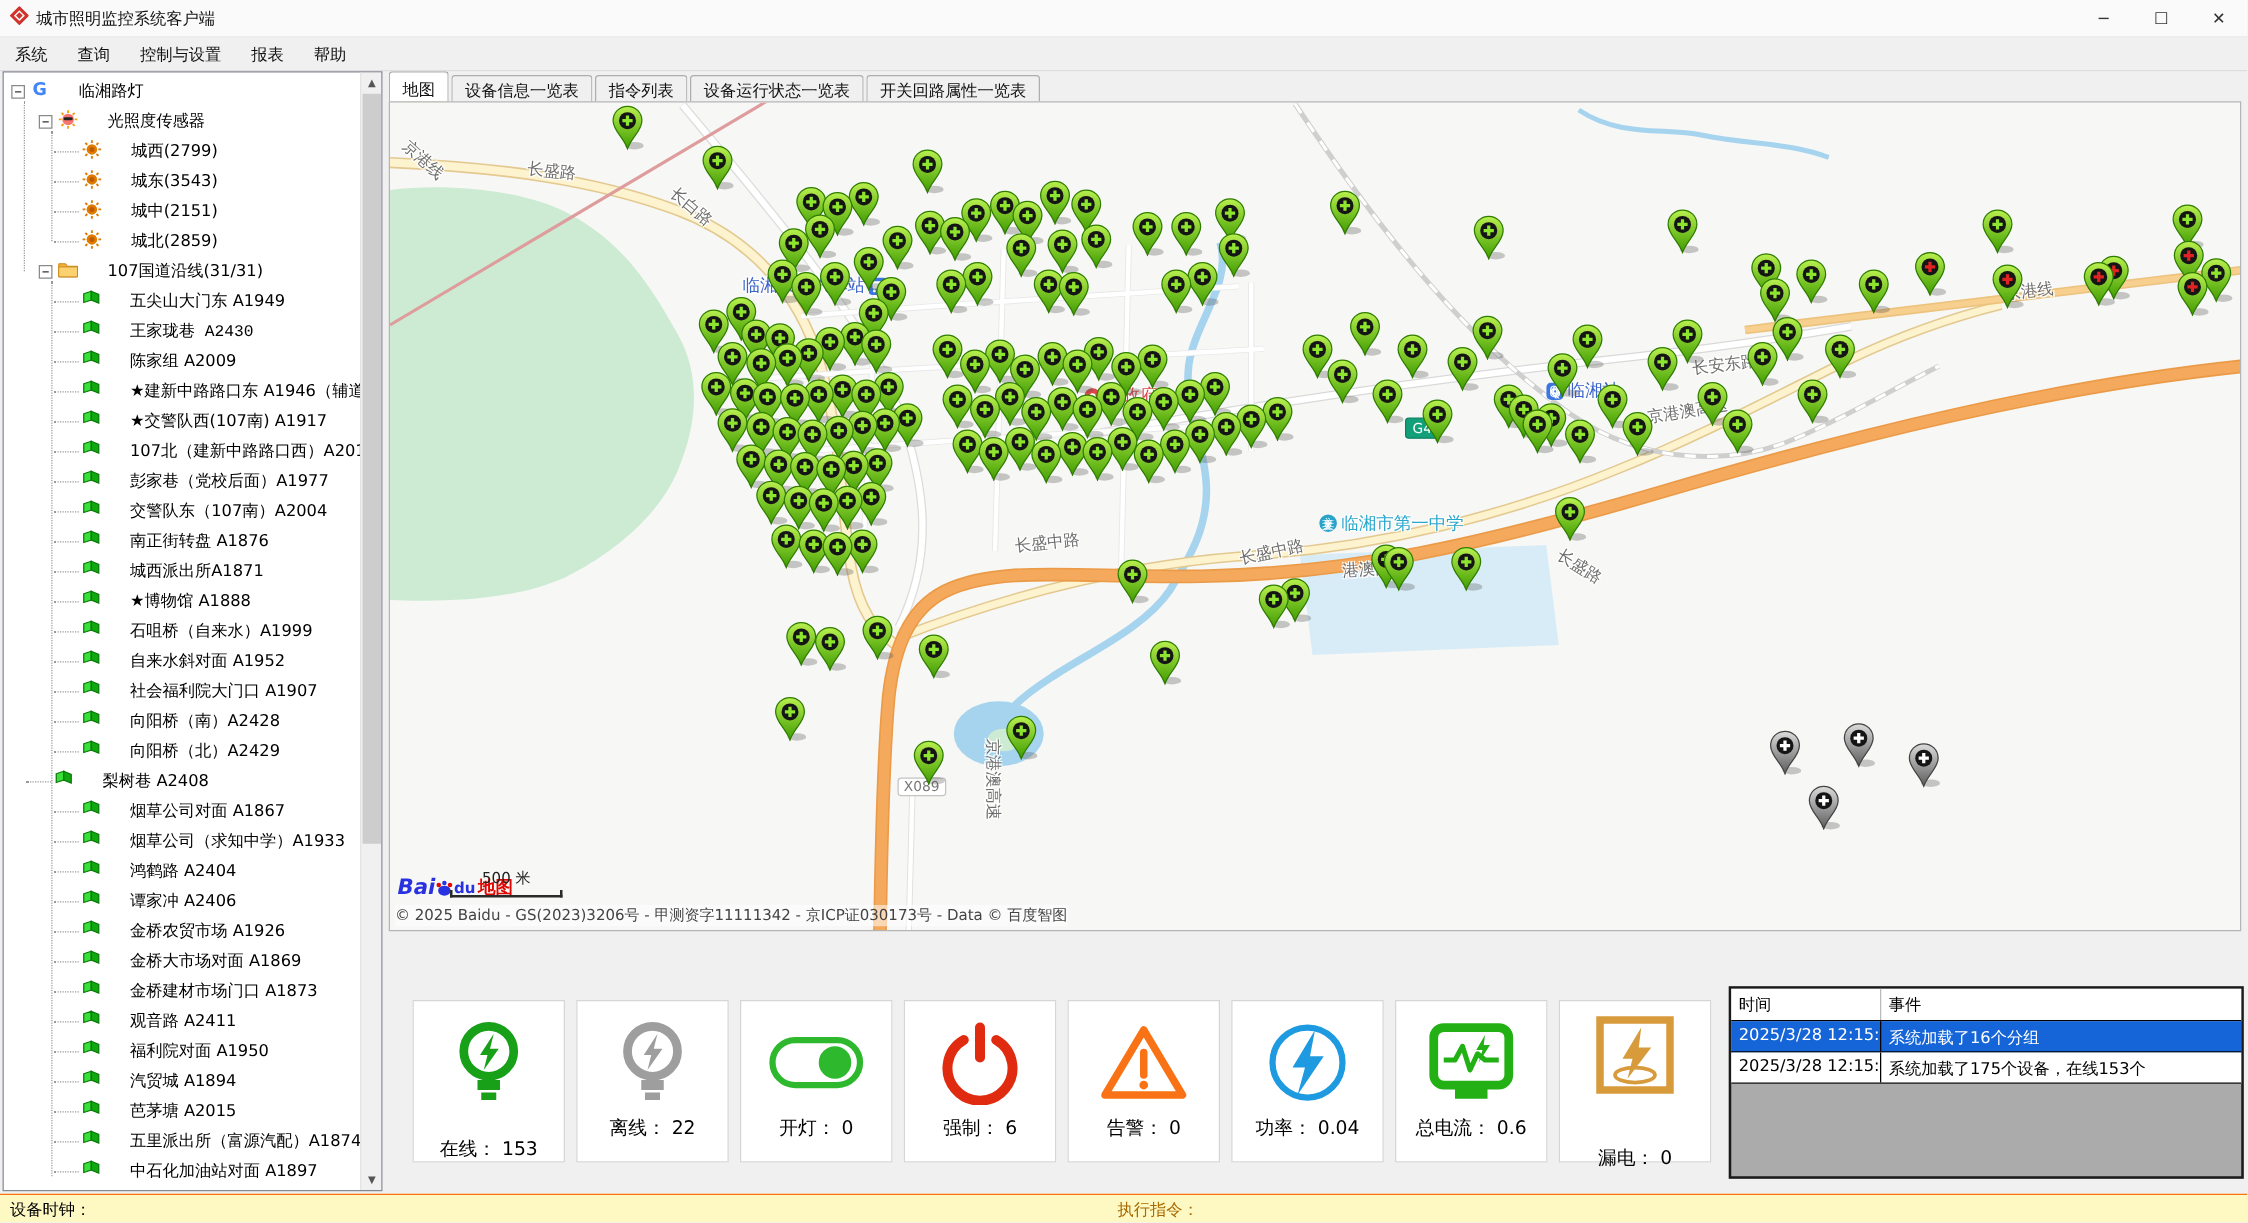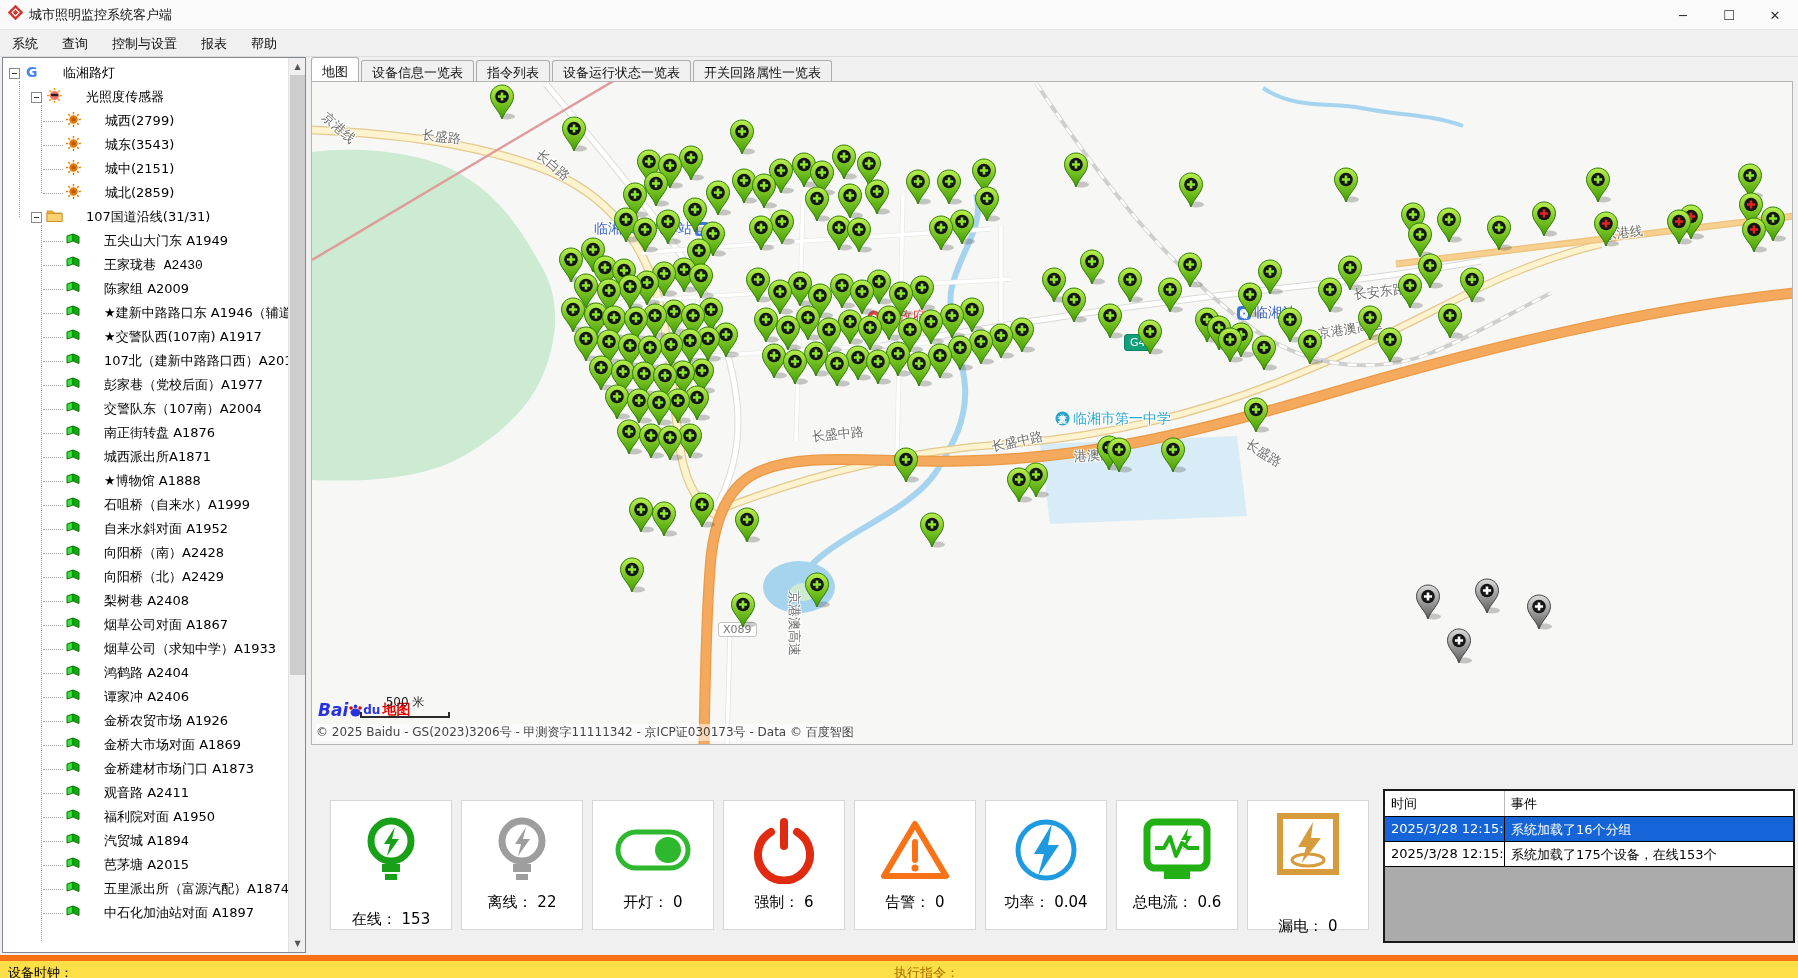"社会福利院大门口 A1907" div.trow { html: none -> <div> <span></span> <span><svg> <path></path> <path></path> </svg></span> <span>社会福利院大门口 A1907</span> </div> }
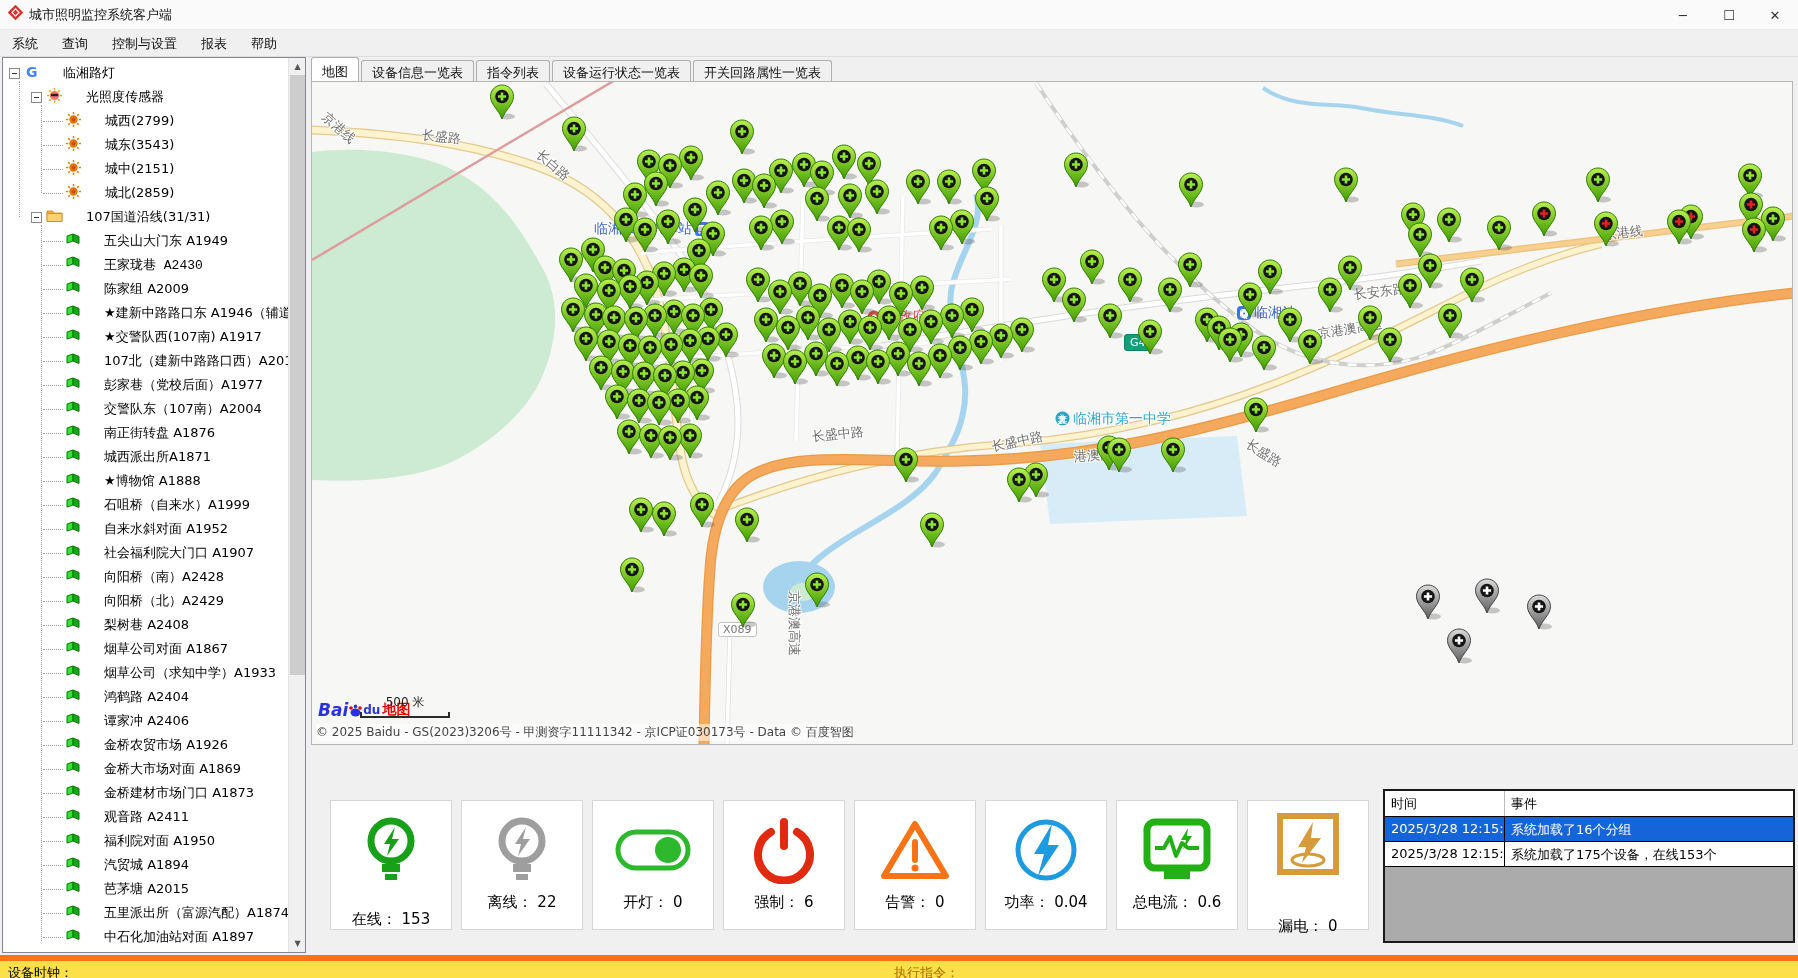"梨树巷 A2408" div.trow { padding-left: 40px -> 18px }
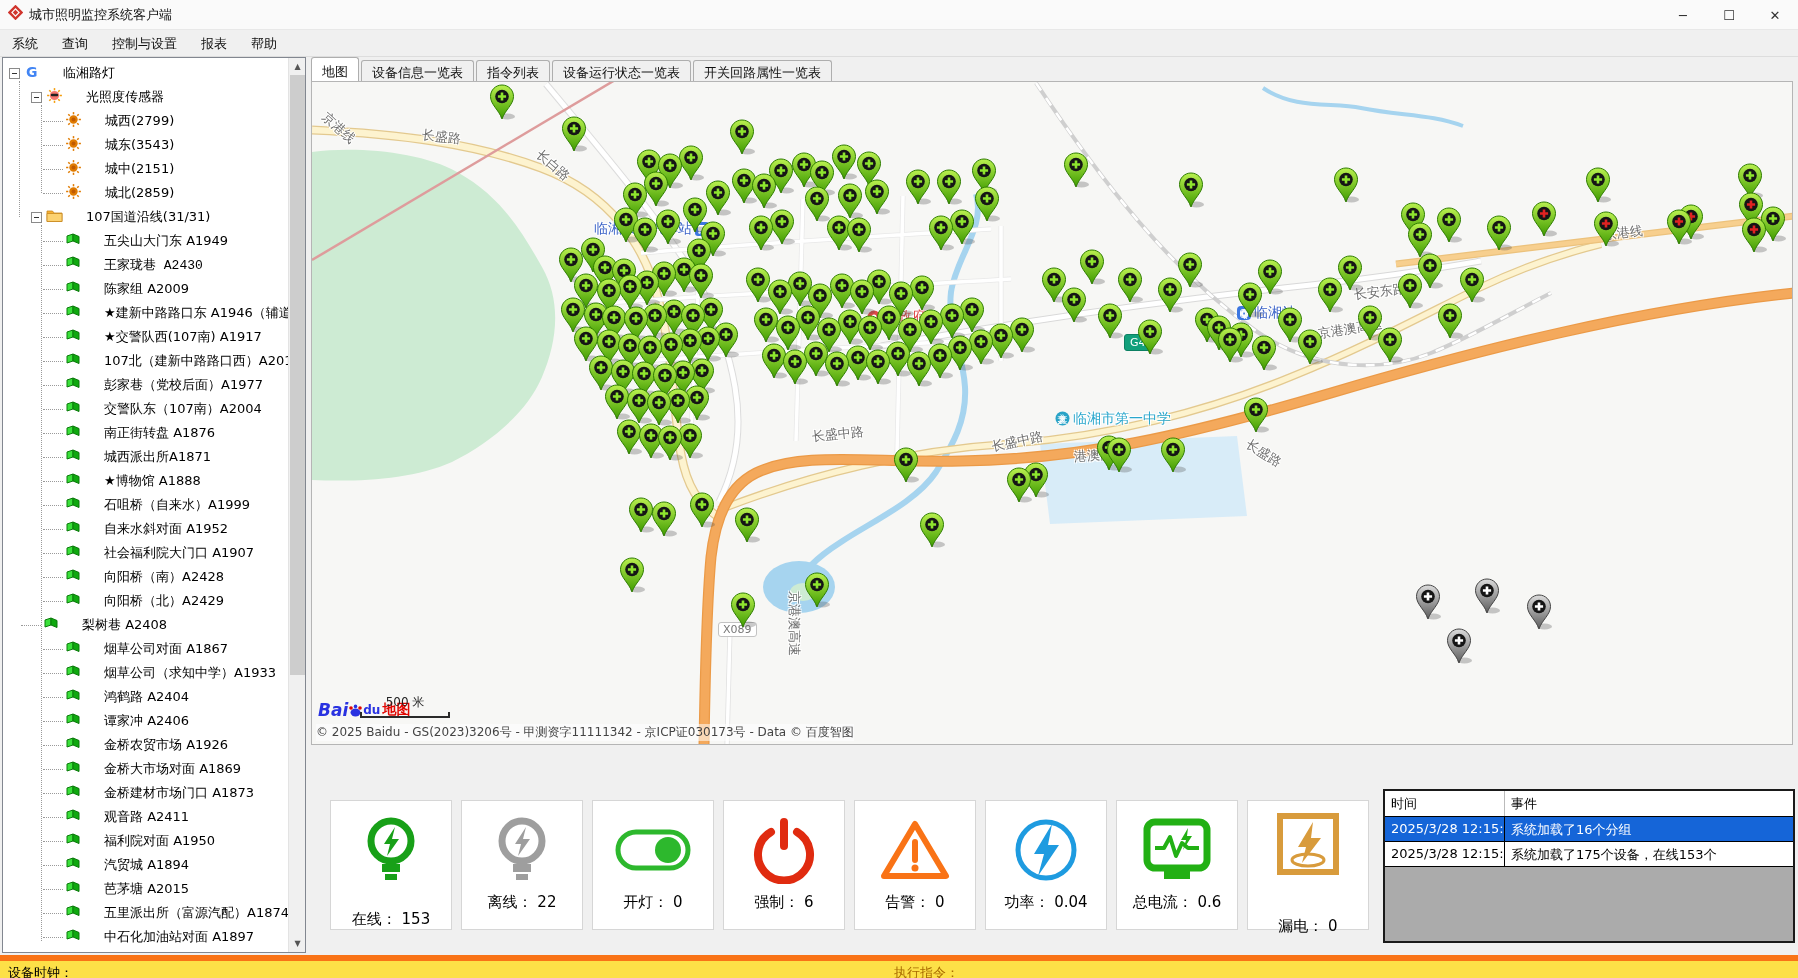"设备时钟：" .statusbar { background: #fde047 -> #fef9c3; border-top: 6px solid #f97316 -> 1px solid #f97316 }
